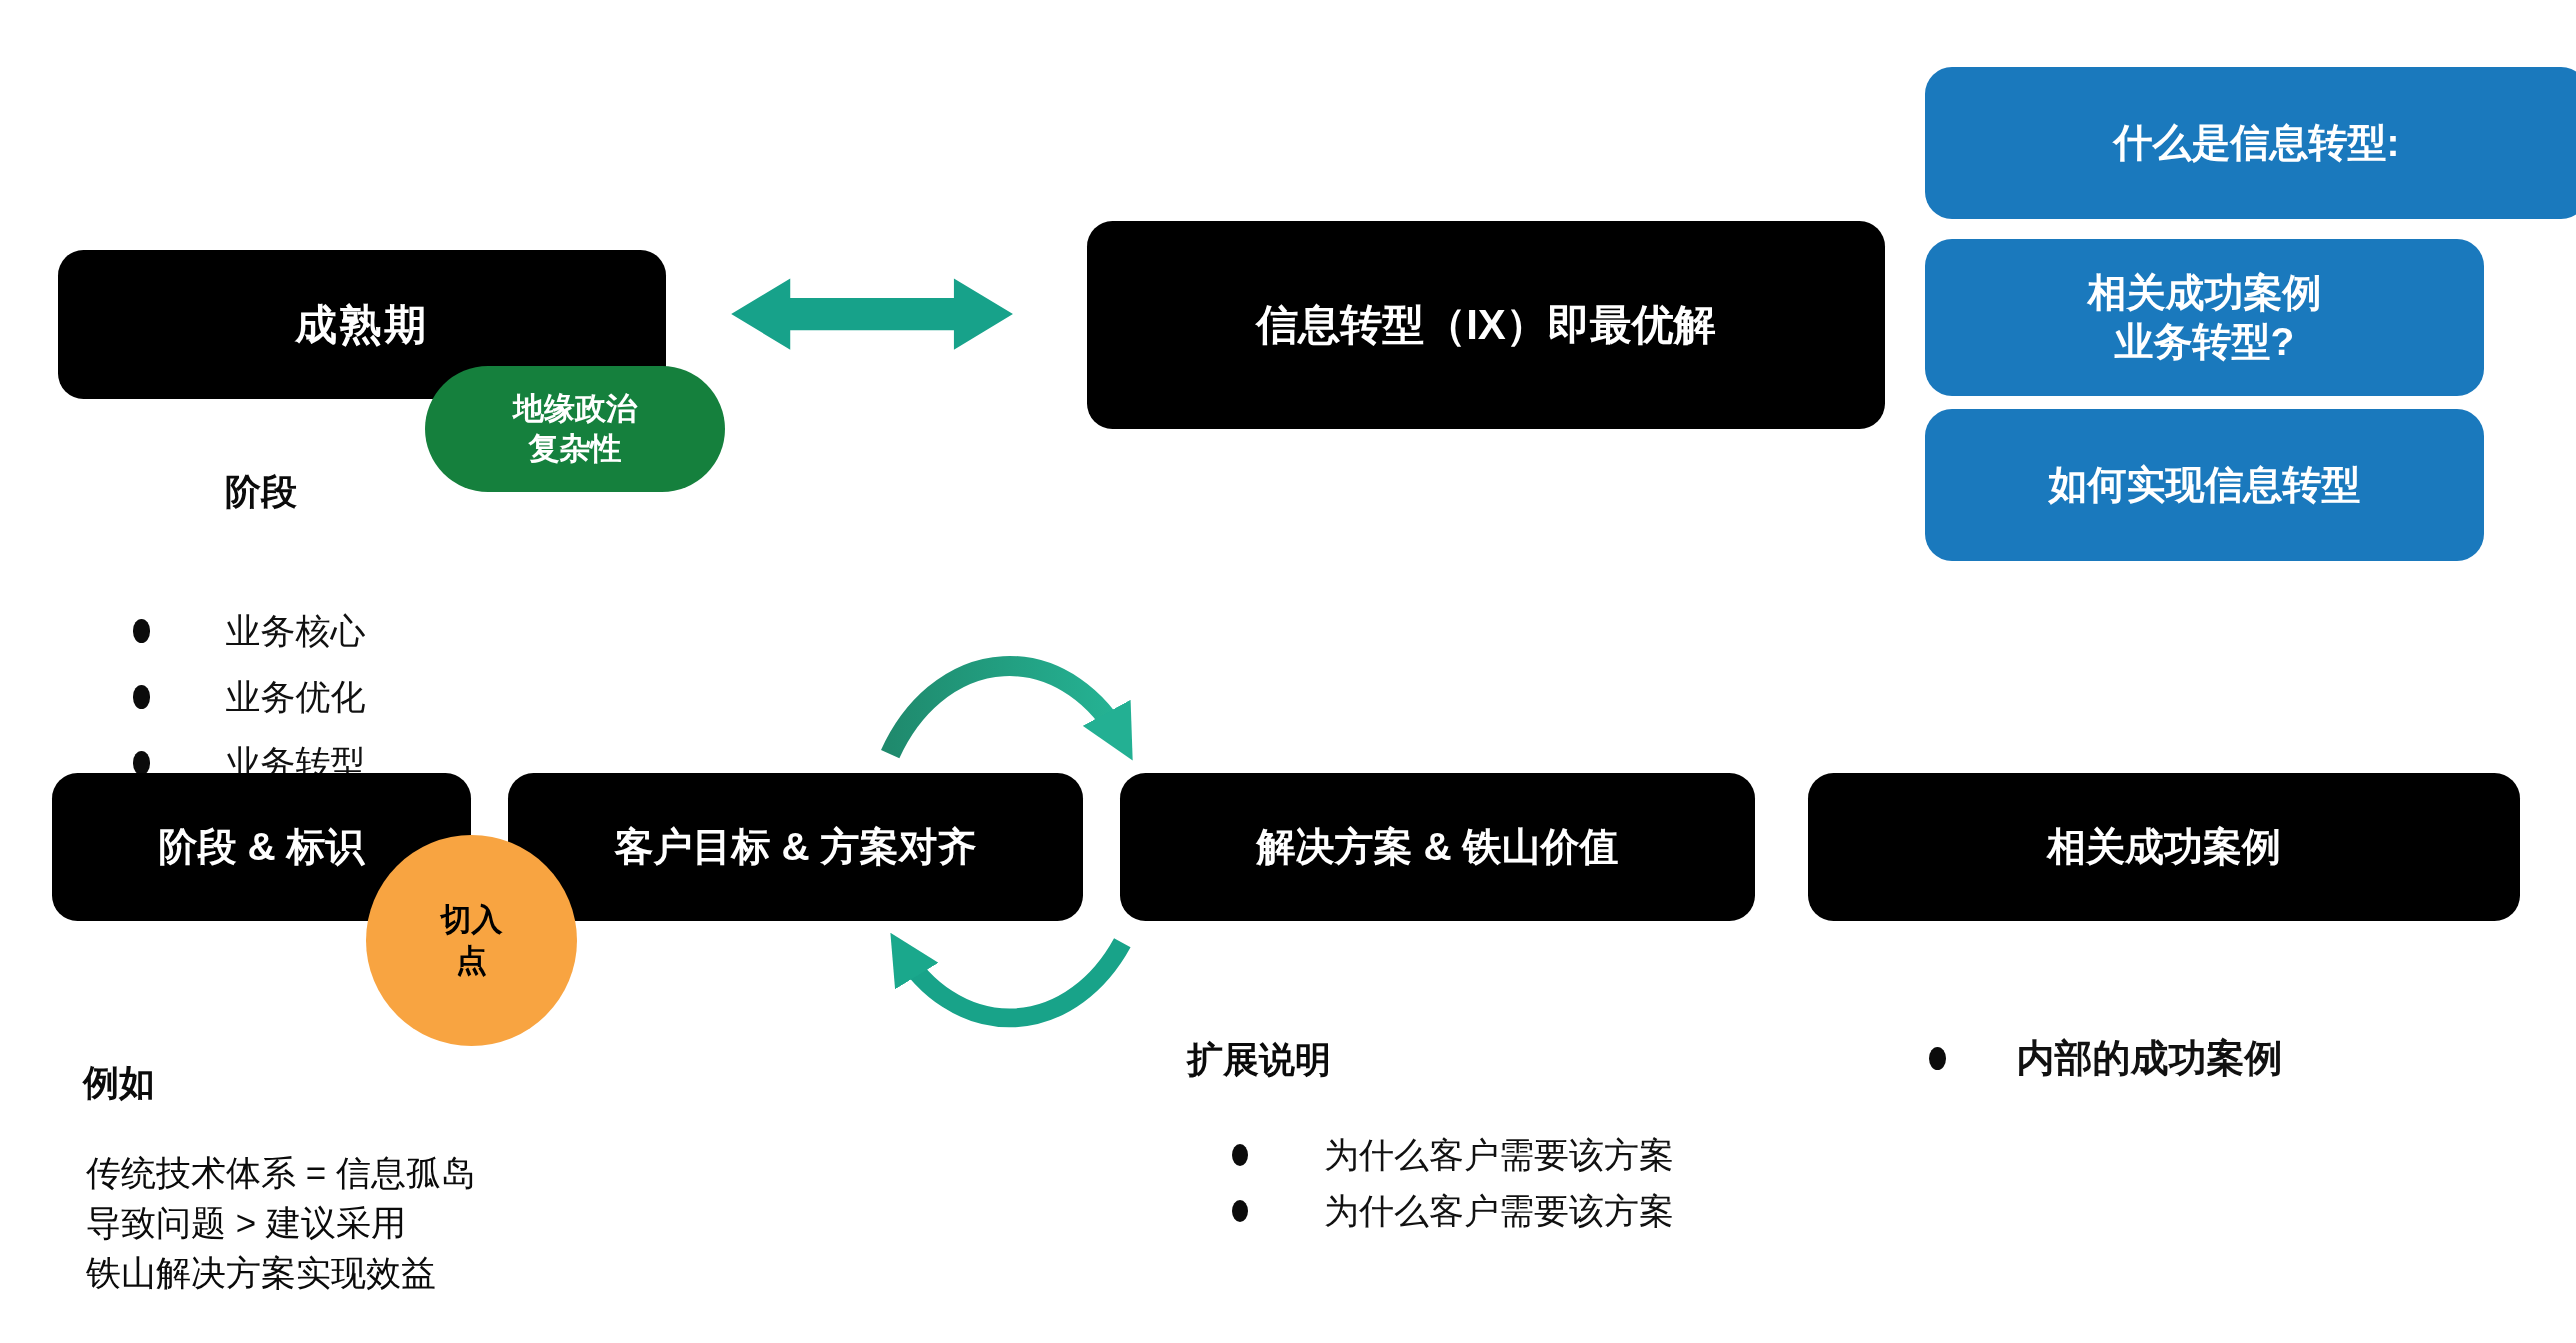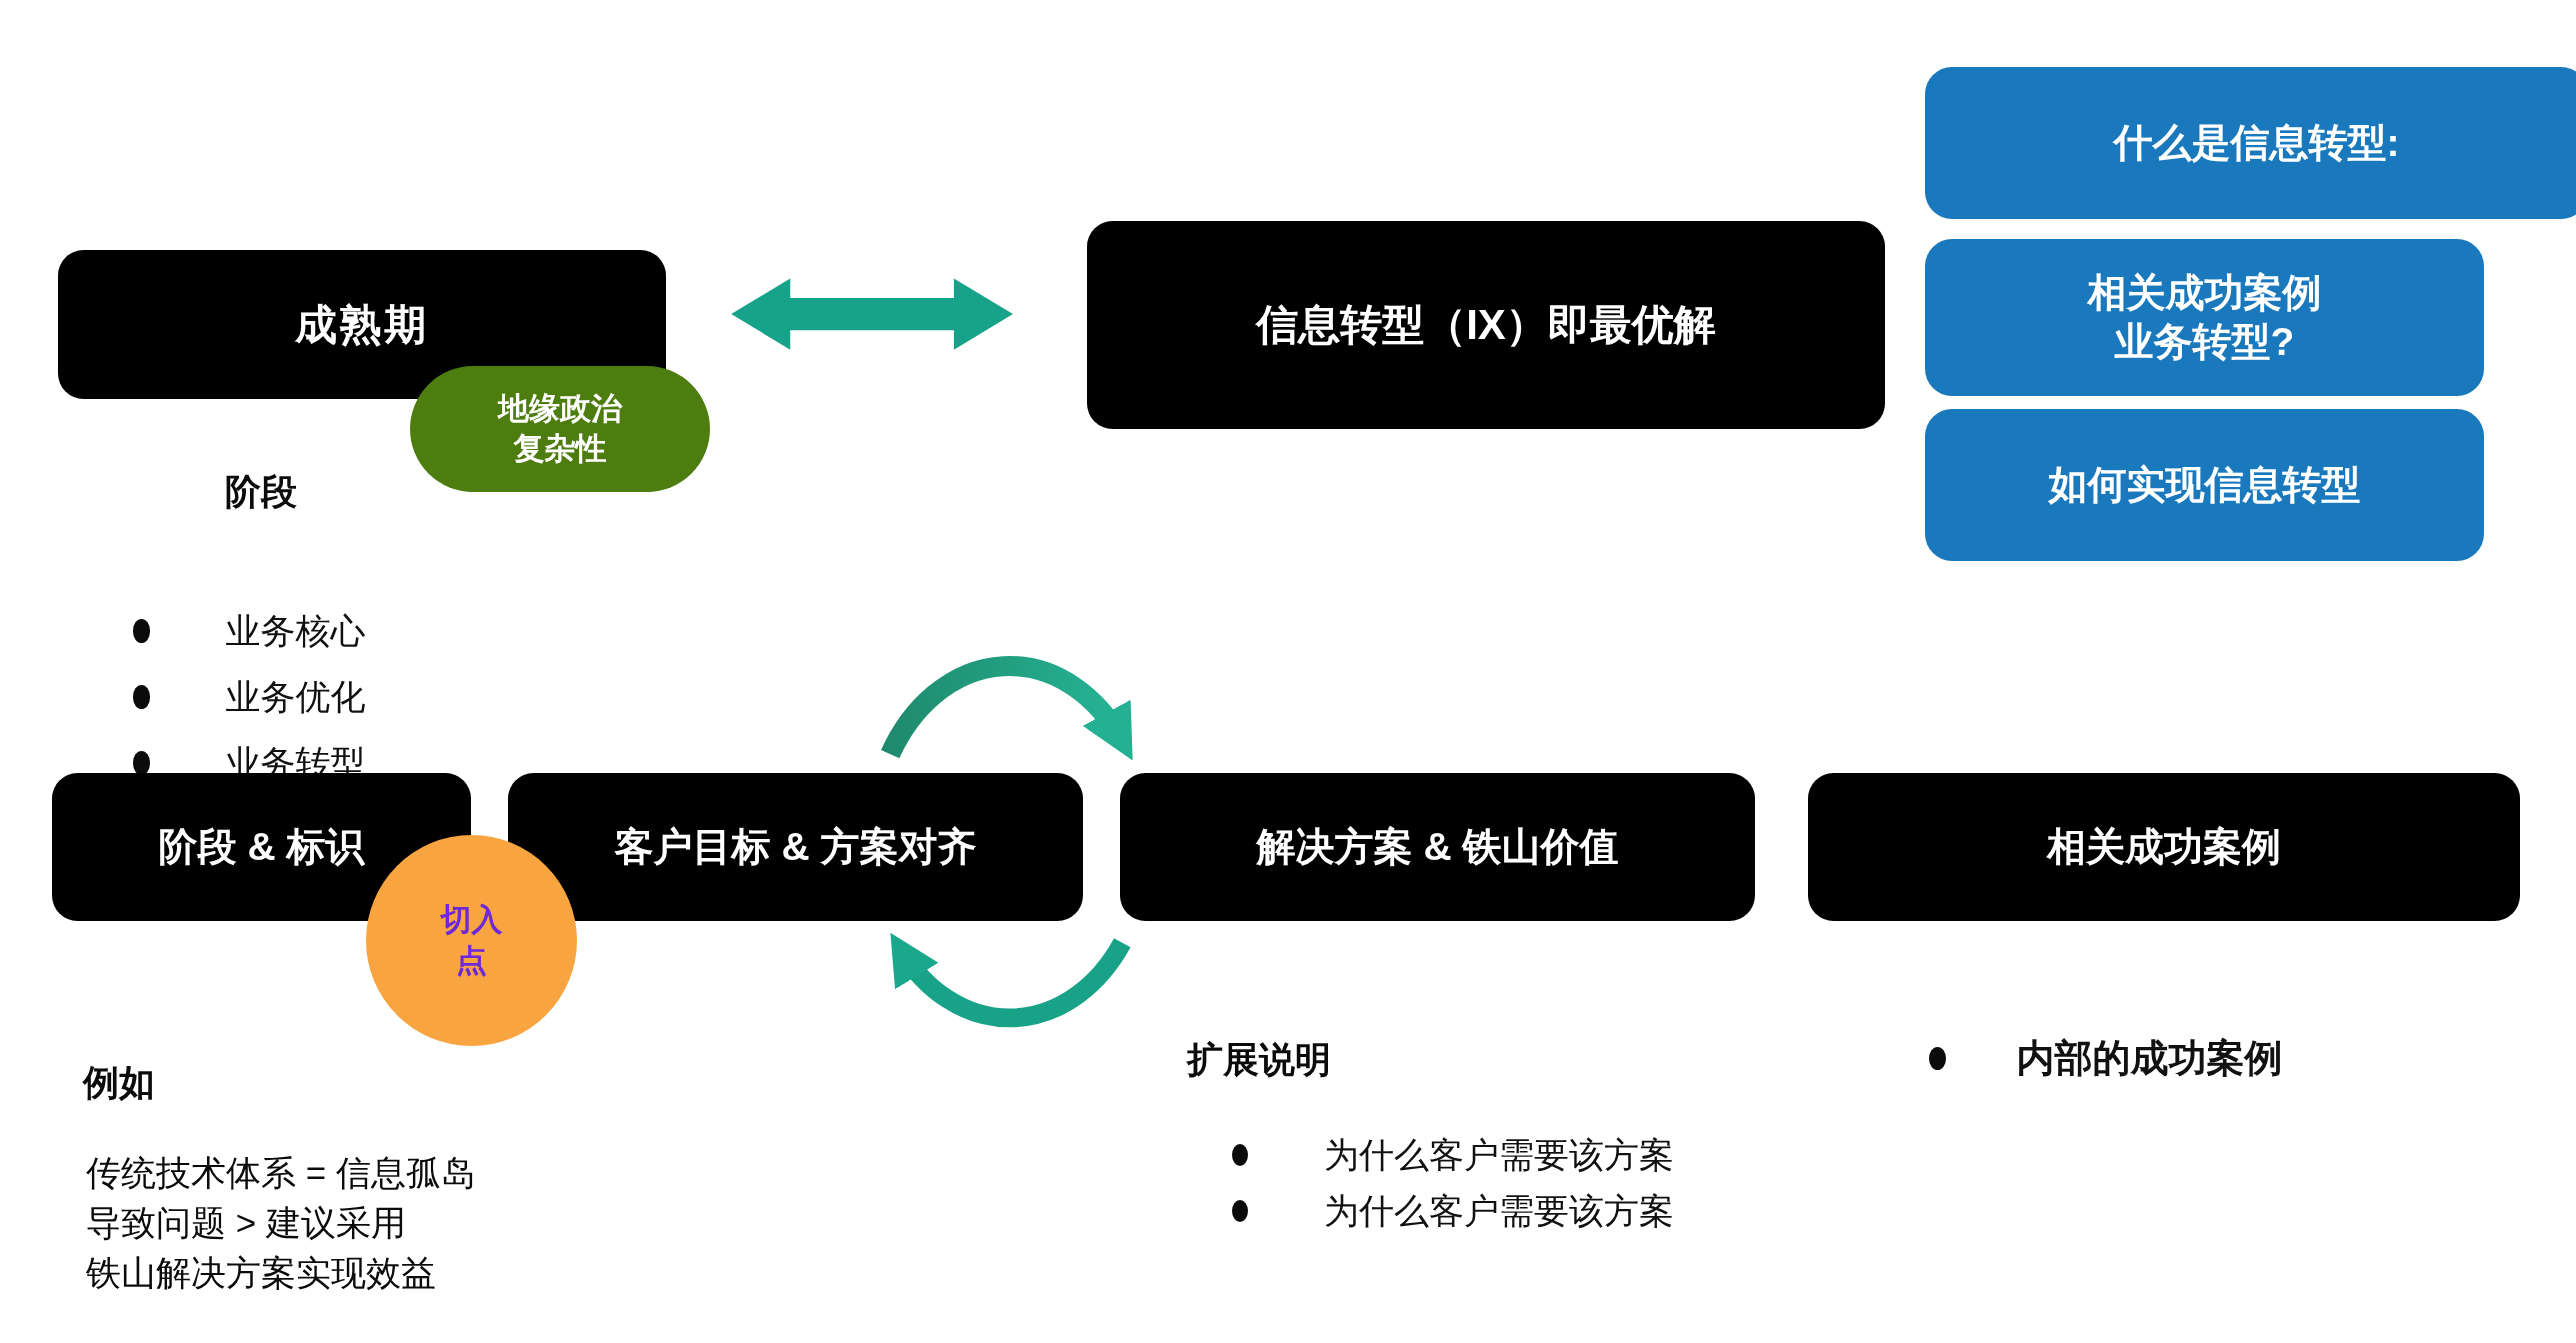"地缘政治" #geo-pill { background: #4d7c0f -> #15803d; left: 410px -> 425px }
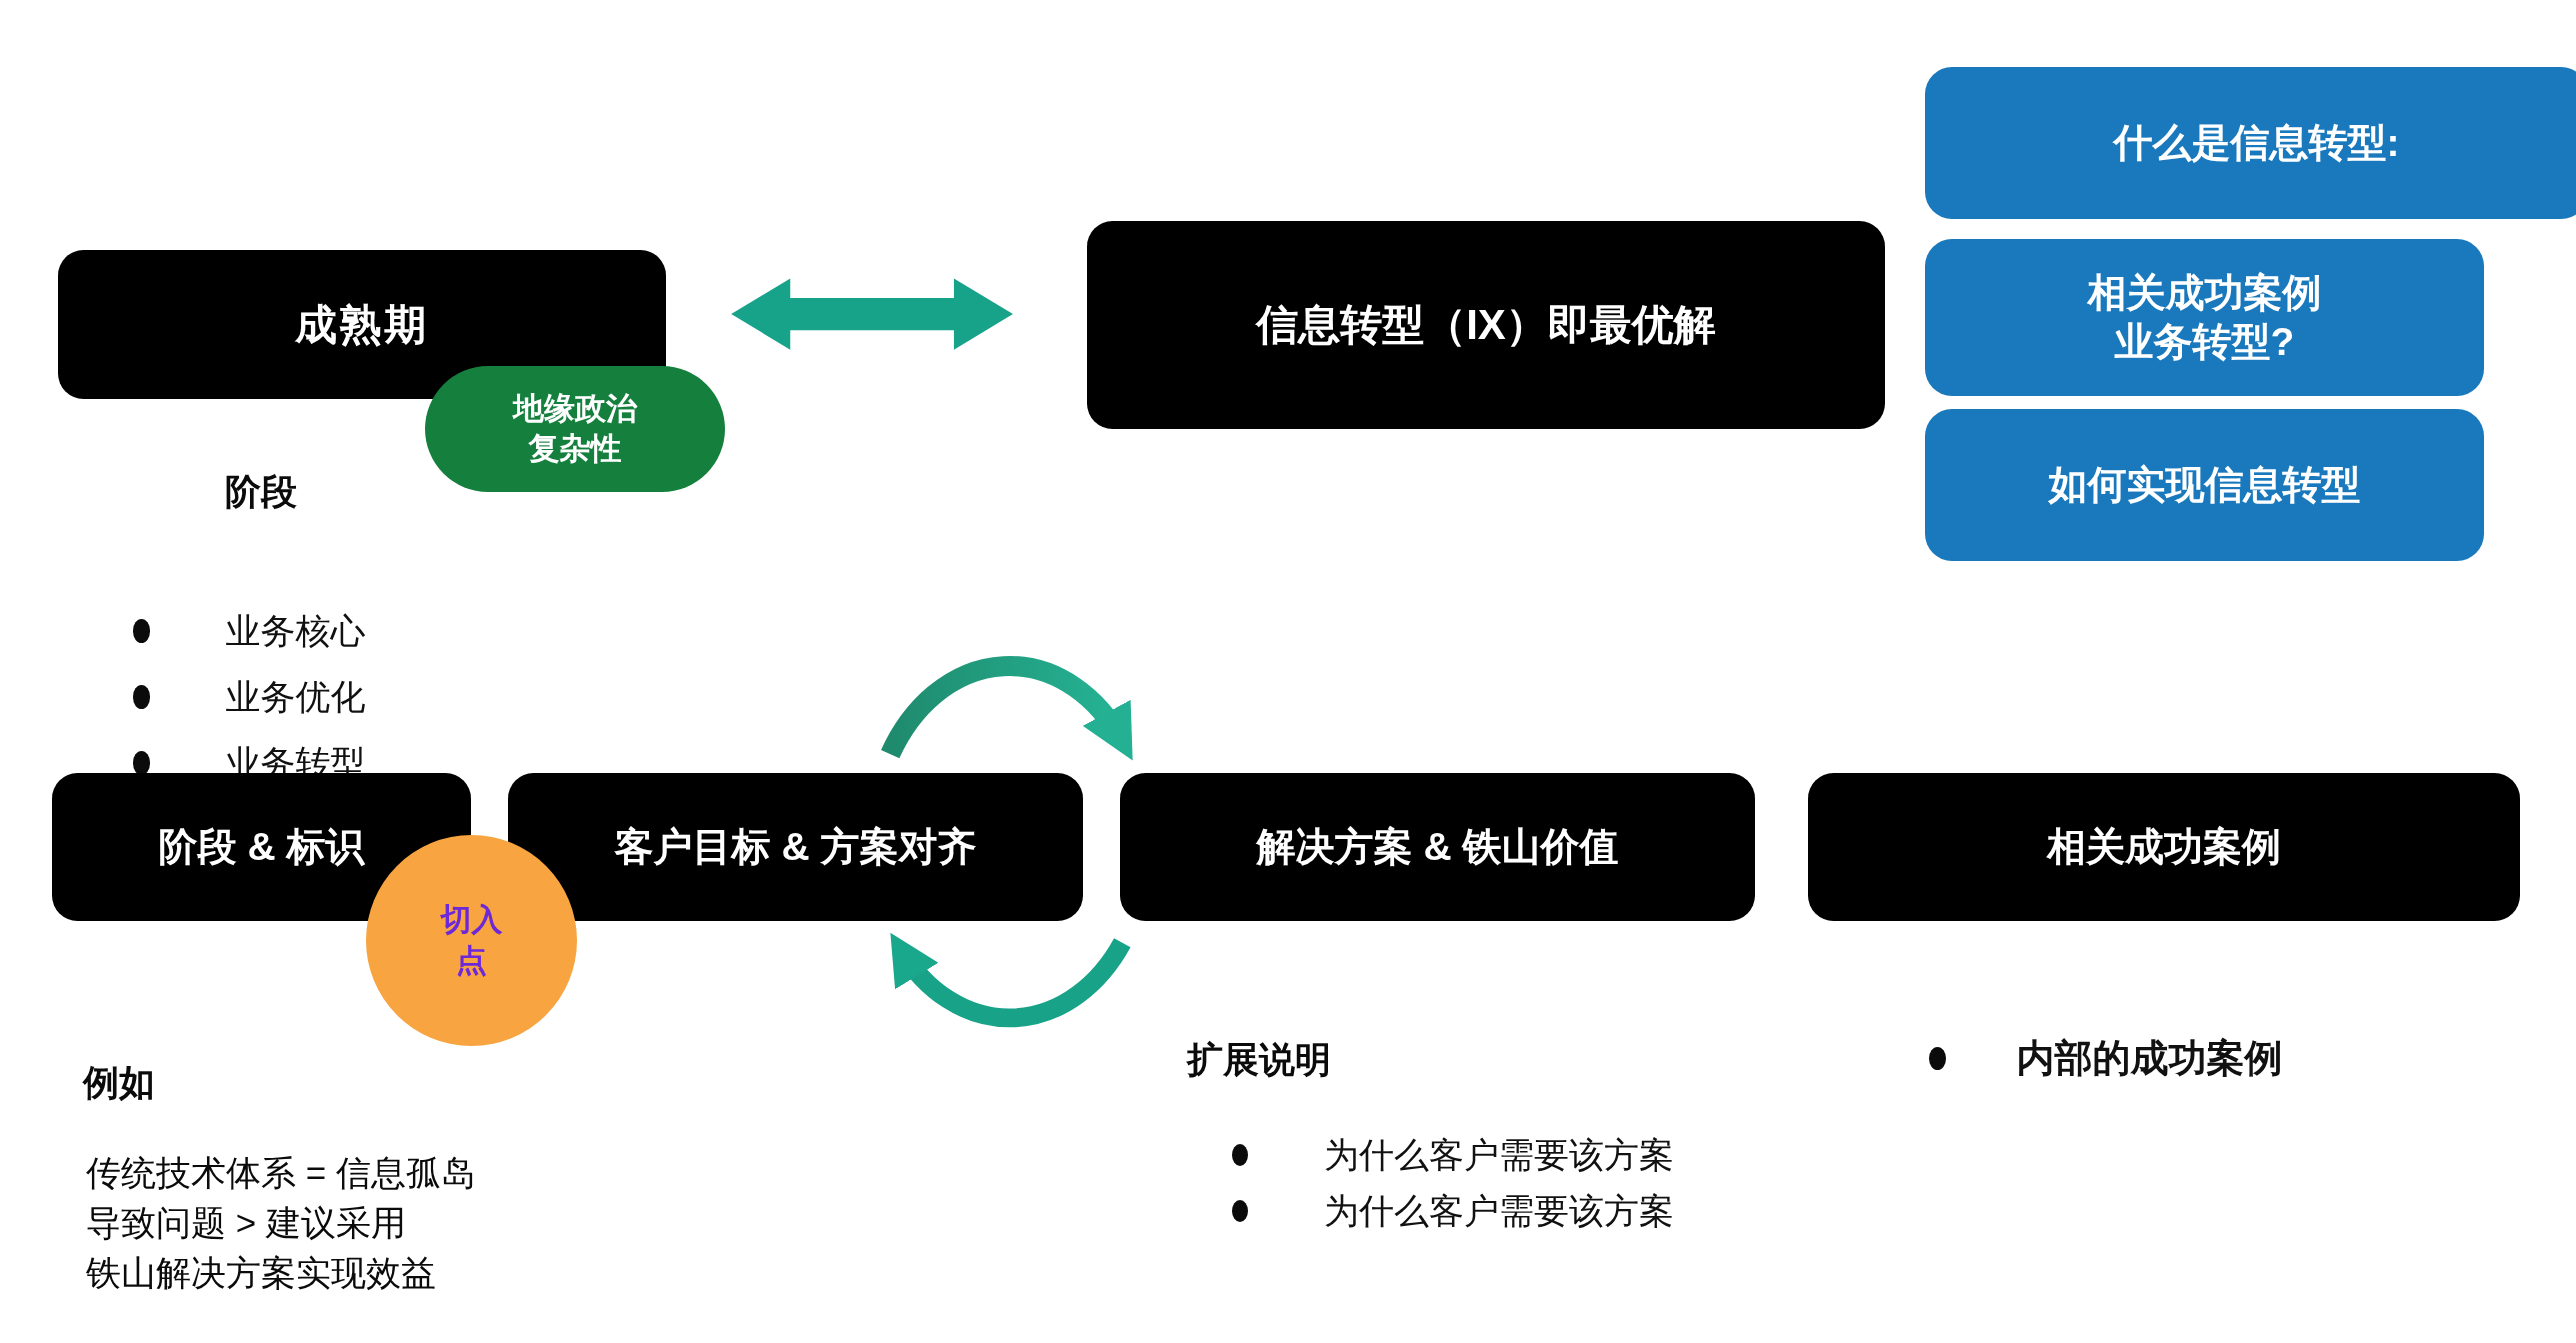"切入" #entry-circle { color: #6d28d9 -> #000000 }
